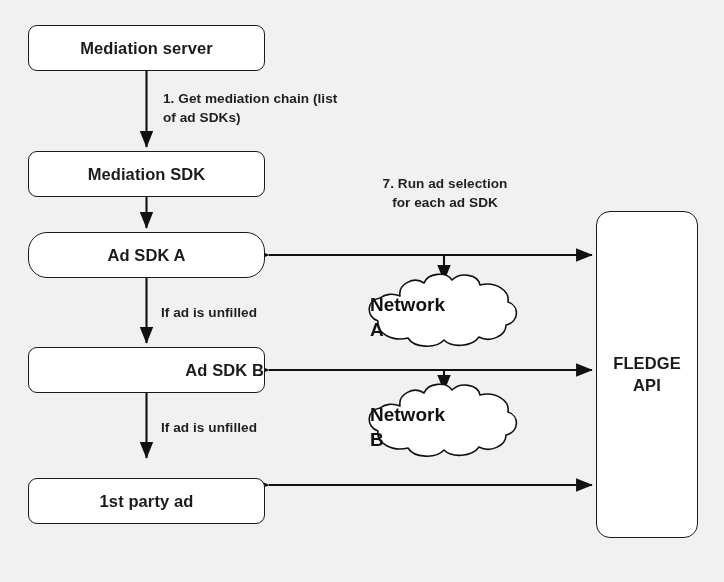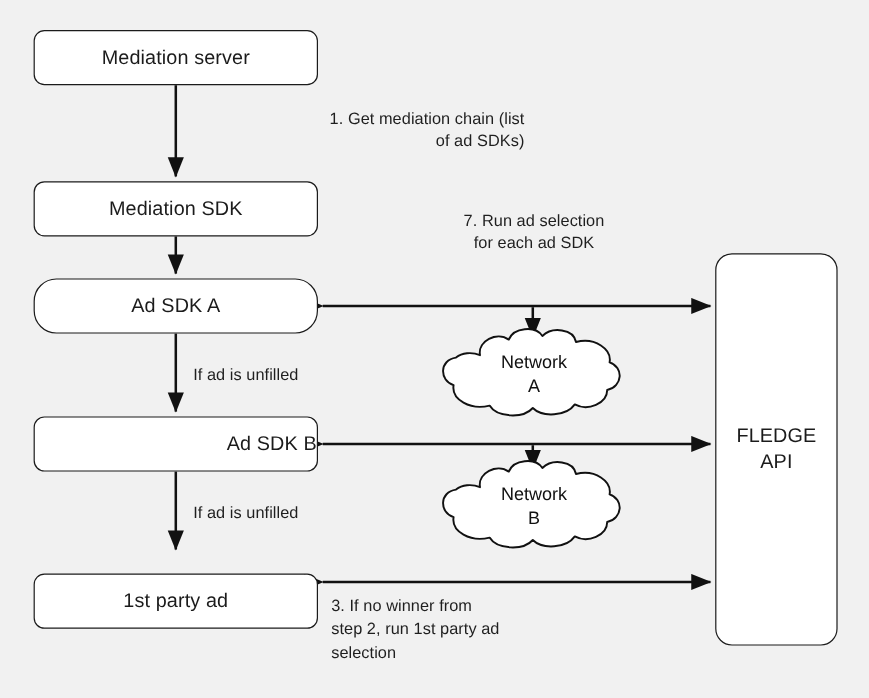"Mediation server" #diagram-root { font-weight: none -> bold }
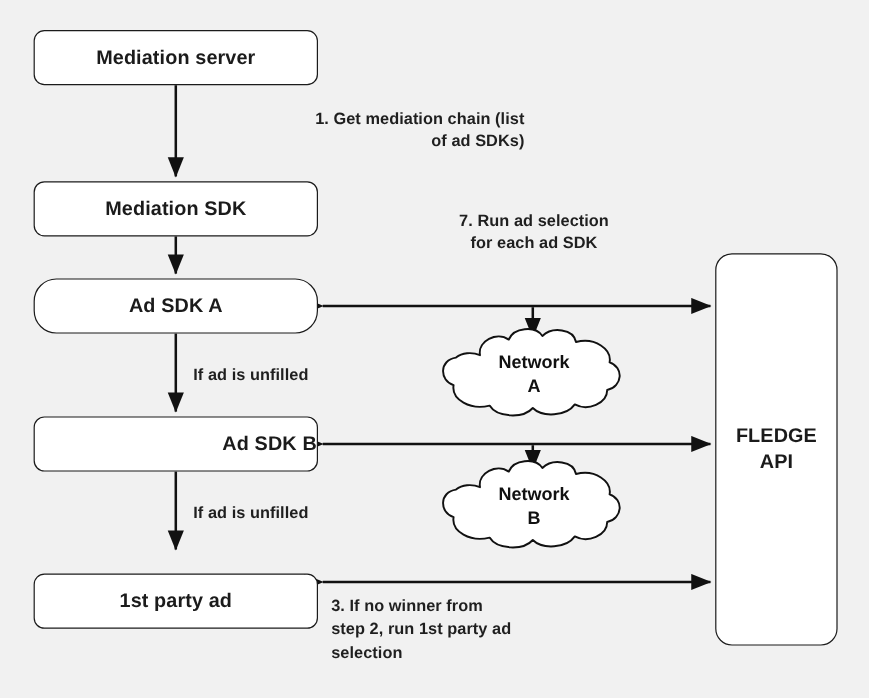"1. Get mediation chain (list" div.edge-label { margin-left: 44px -> none; text-align: right -> left }
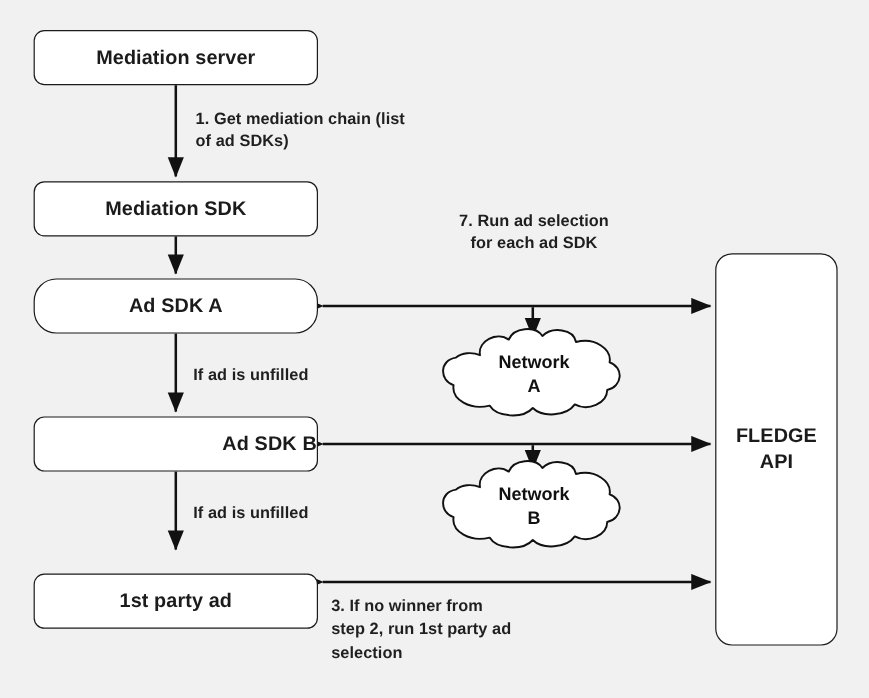"Network" .cloud-label { font-size: 15px -> 19px; text-align: center -> none }
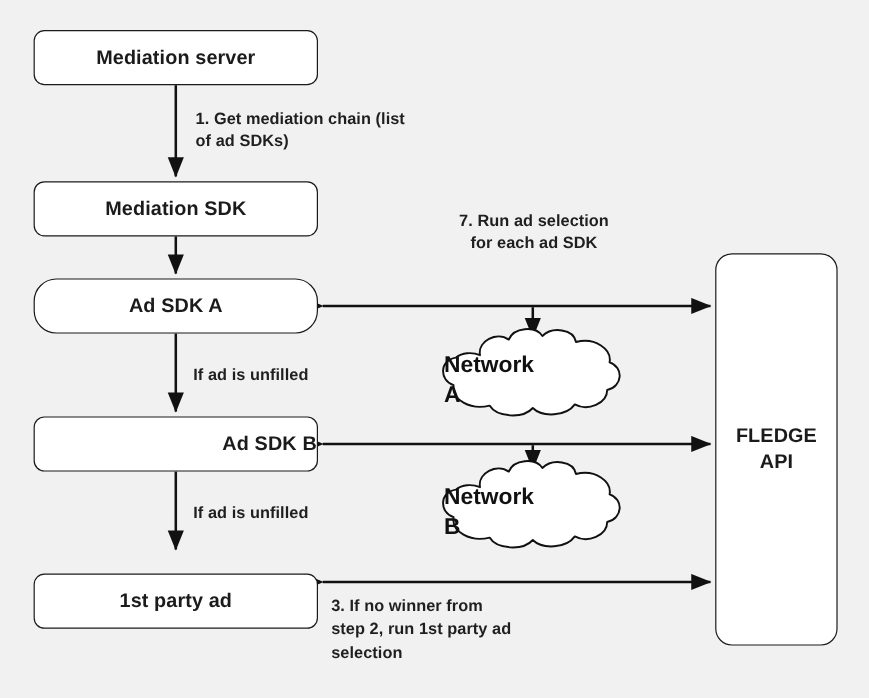"3. If no winner from" div.edge-label { html: <div>3. If no winner from step 2, run 1st party ad selection</div> -> none }
